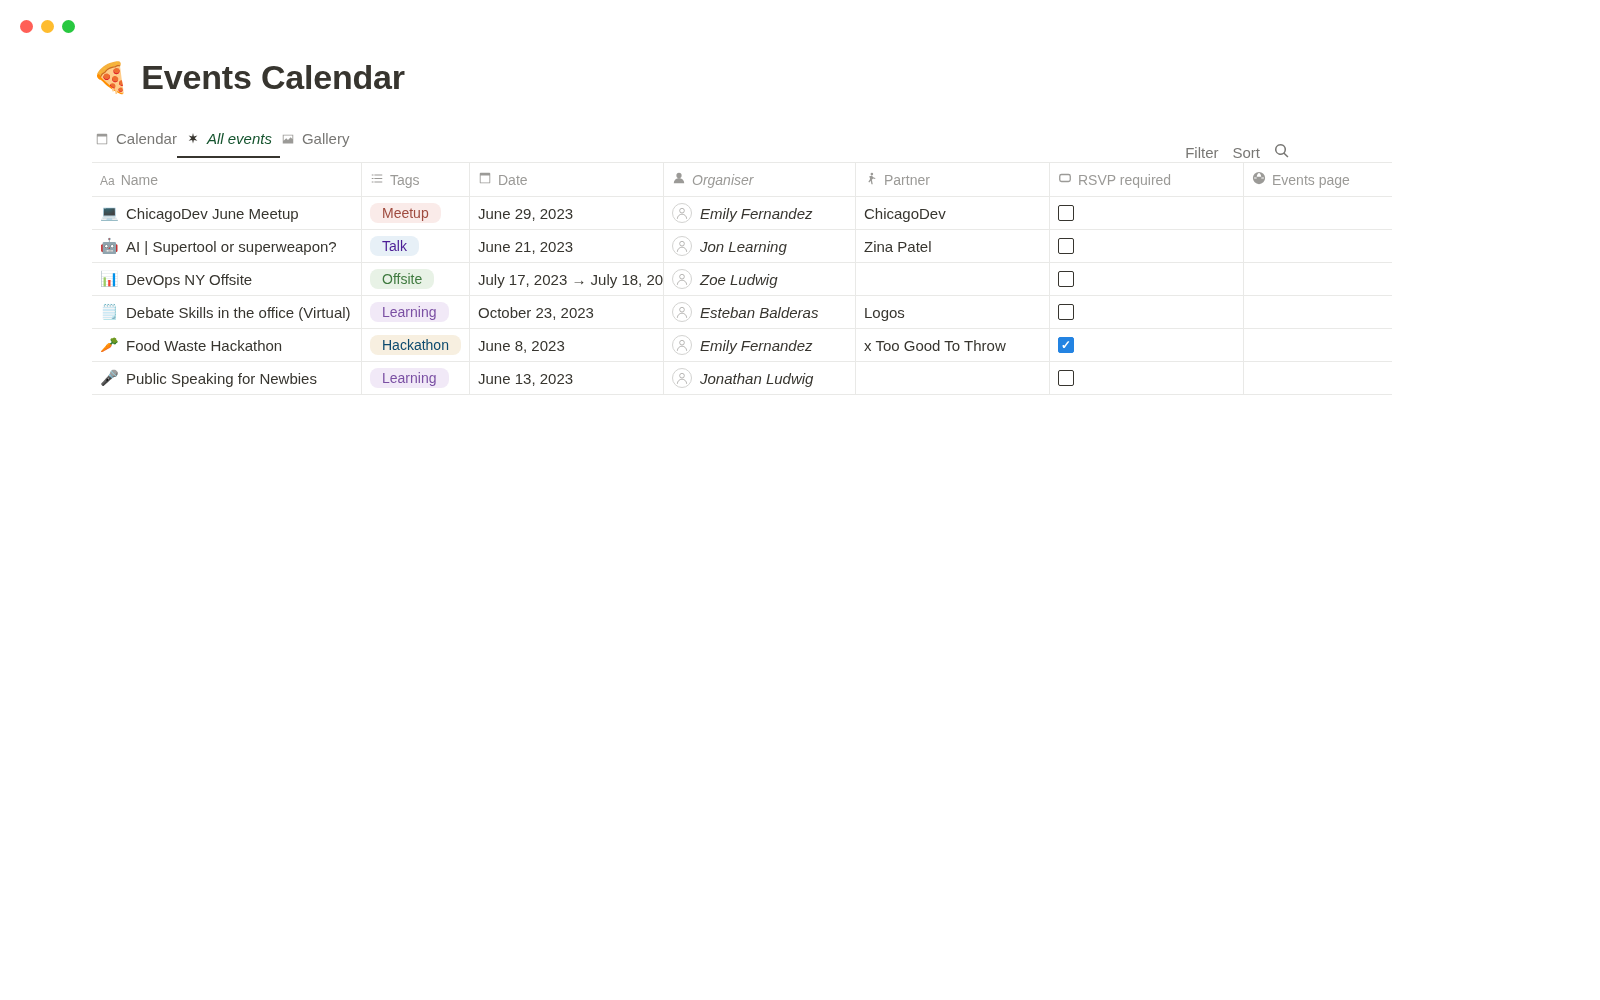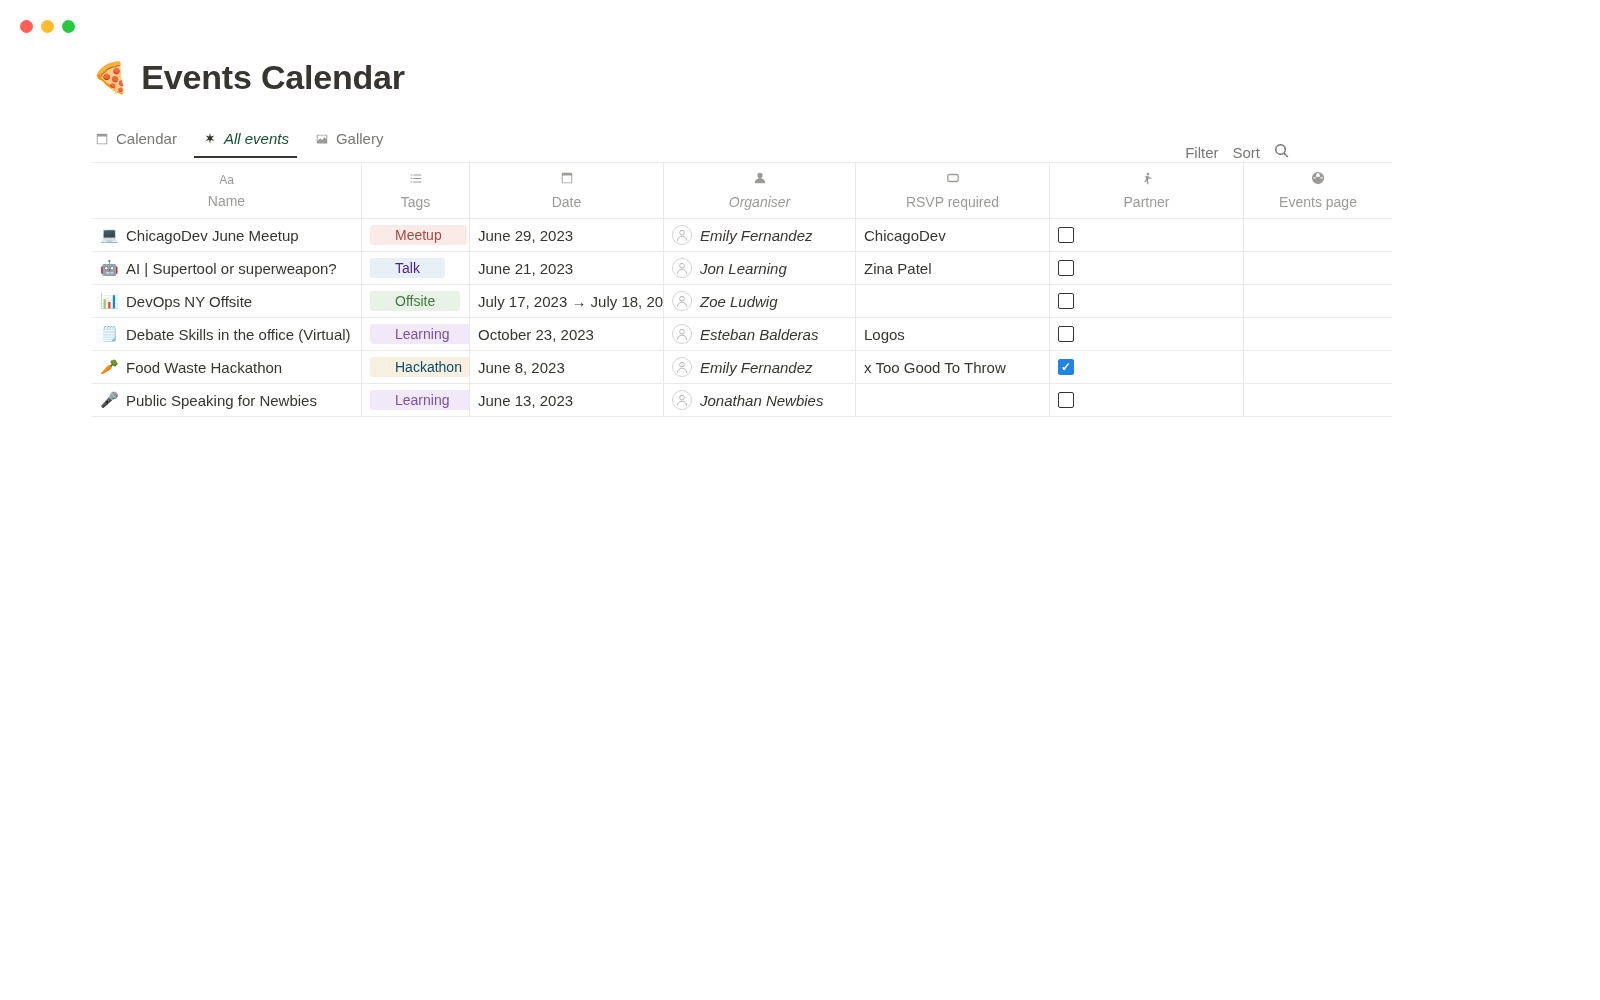"Calendar" .tabs { gap: 21px -> 4px }
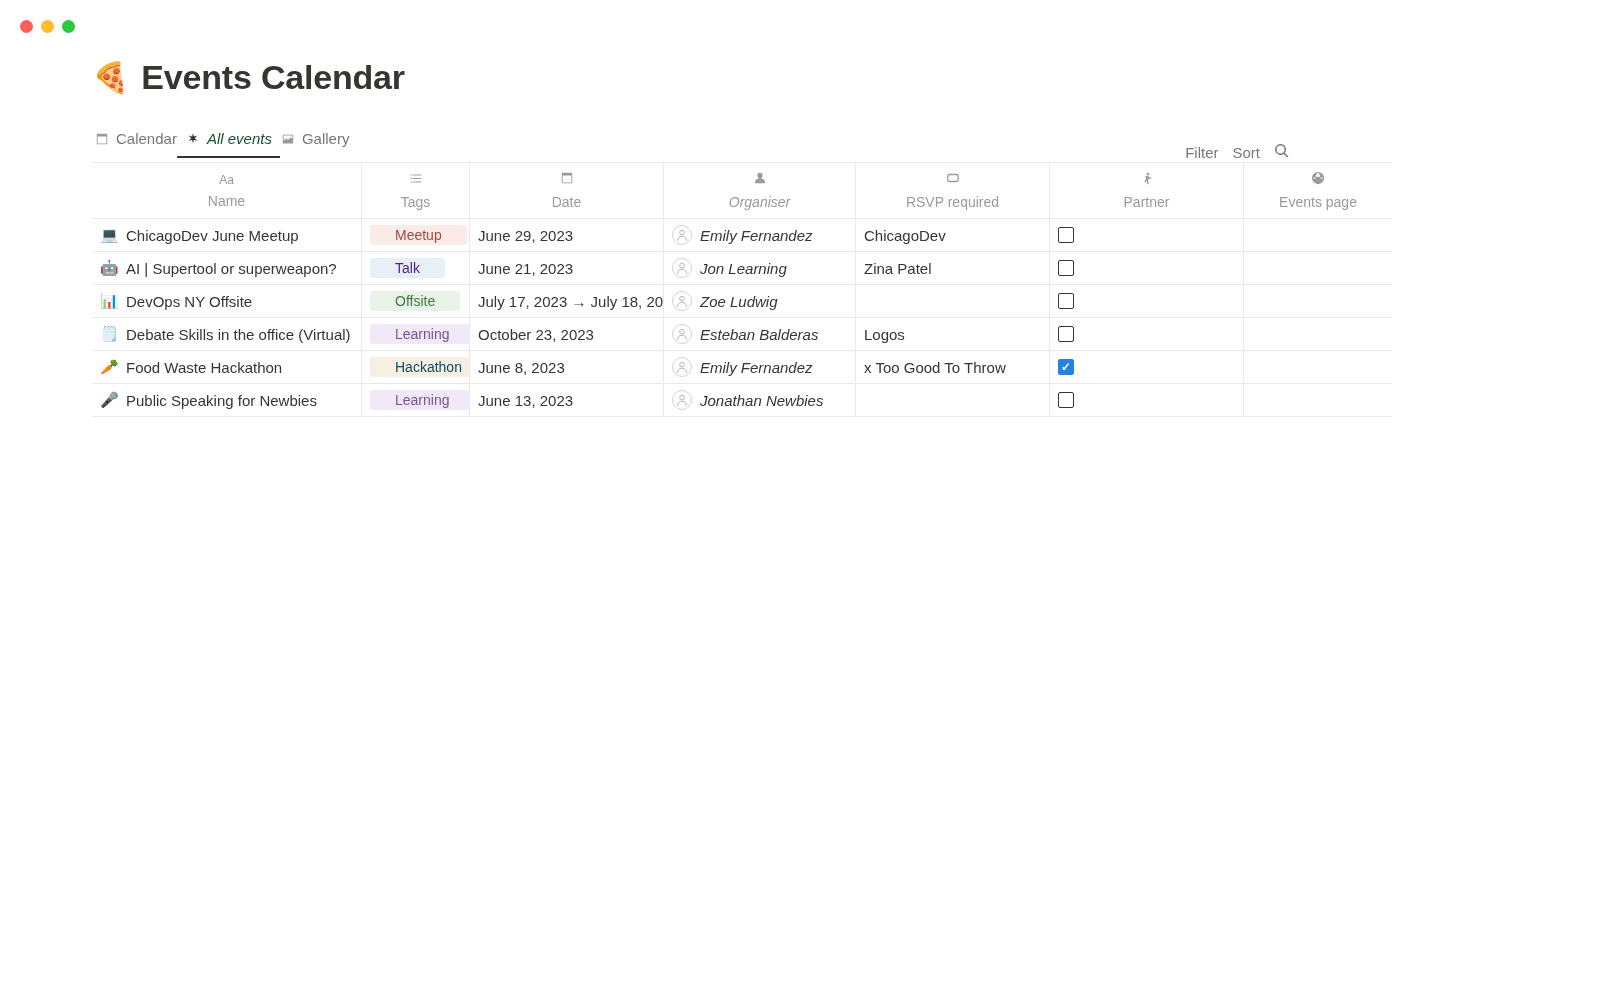"Aa" .thead .cell { flex-direction: column -> none }
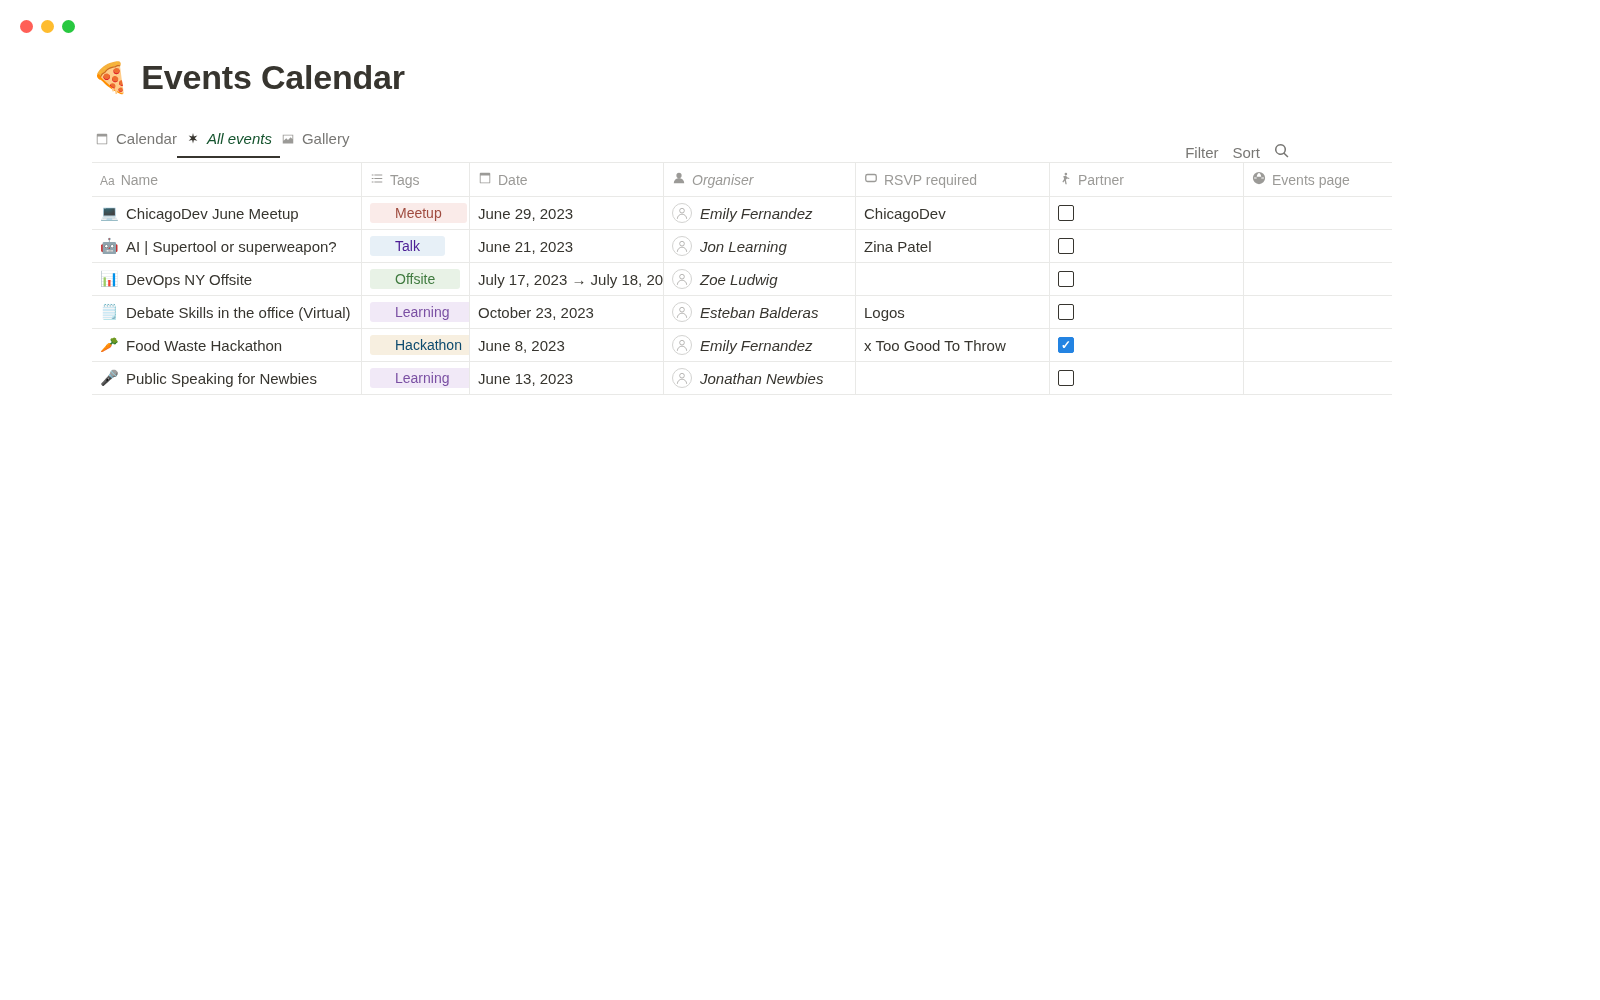"RSVP required" div.cell { order: before "Partner" -> after "Partner" }
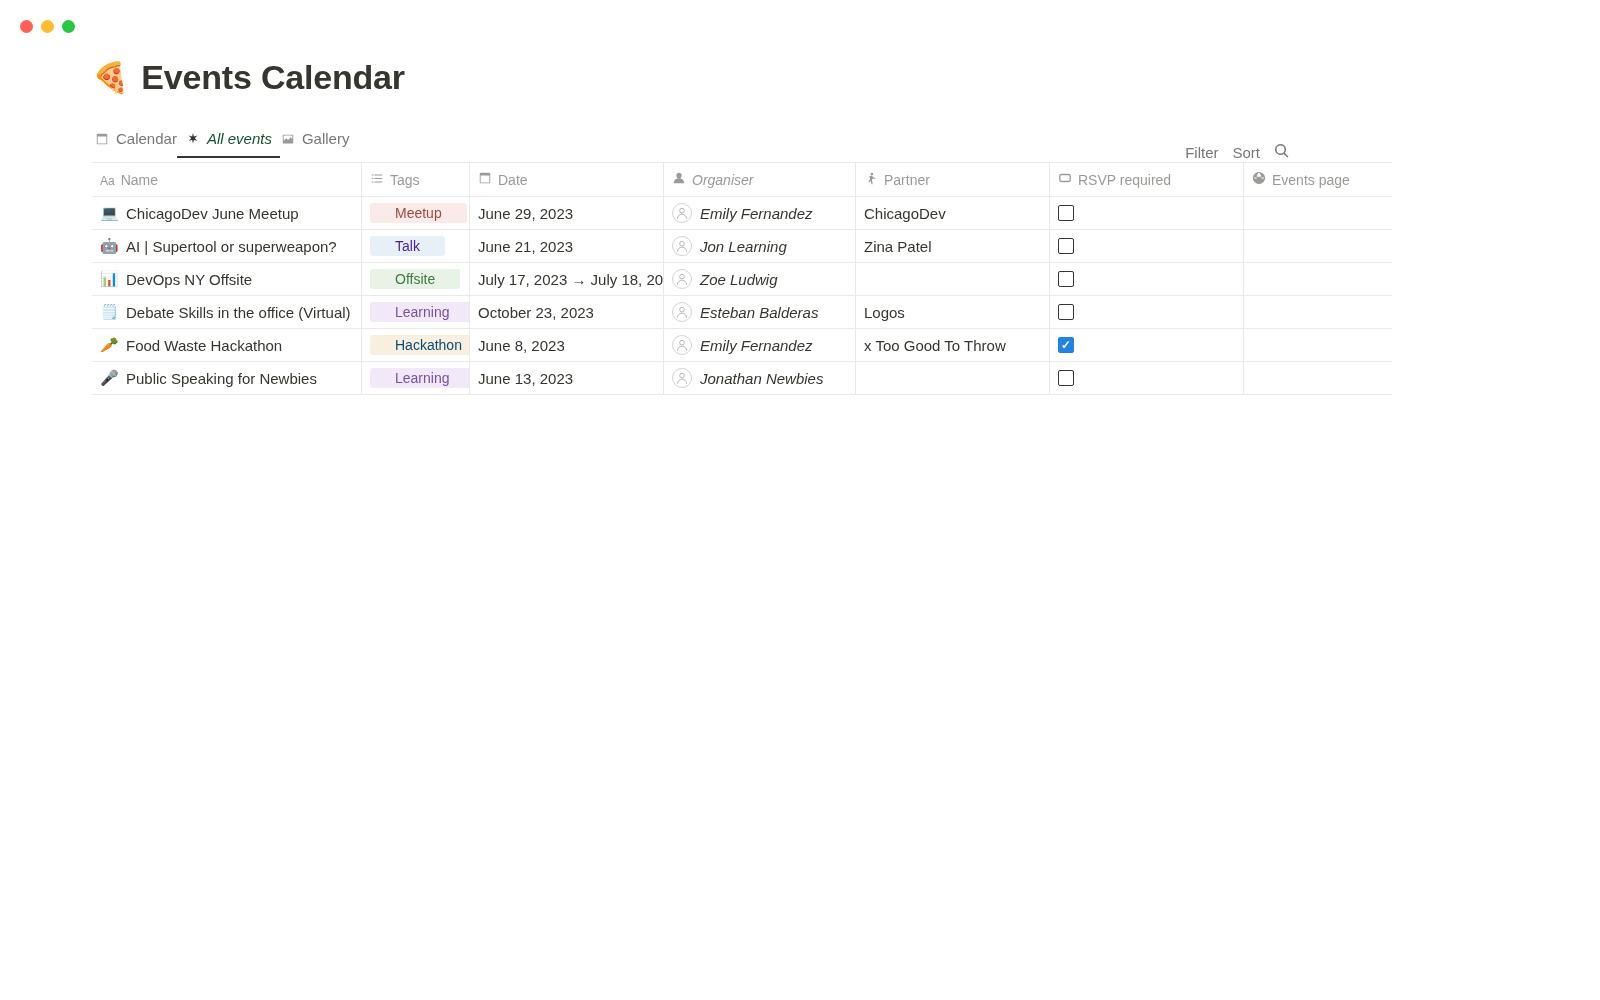"Meetup" .tag { border-radius: 3px -> 8px; padding: 2px 25px -> 2px 12px }
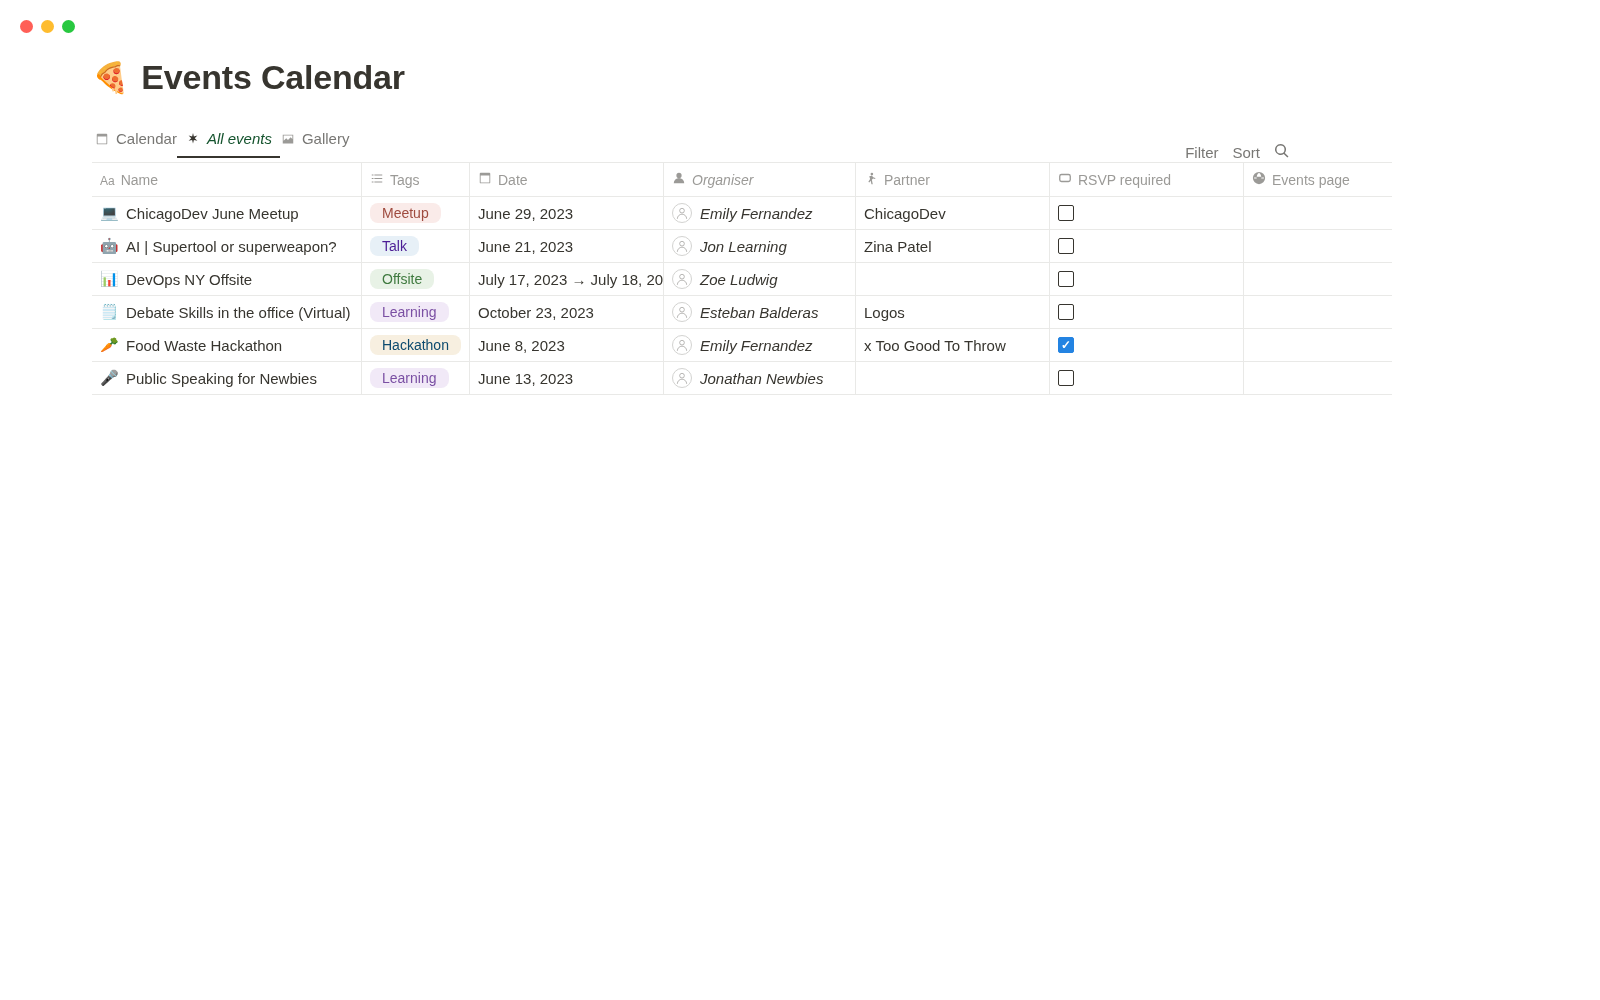"Jonathan Newbies" span { text: Newbies -> Ludwig }
